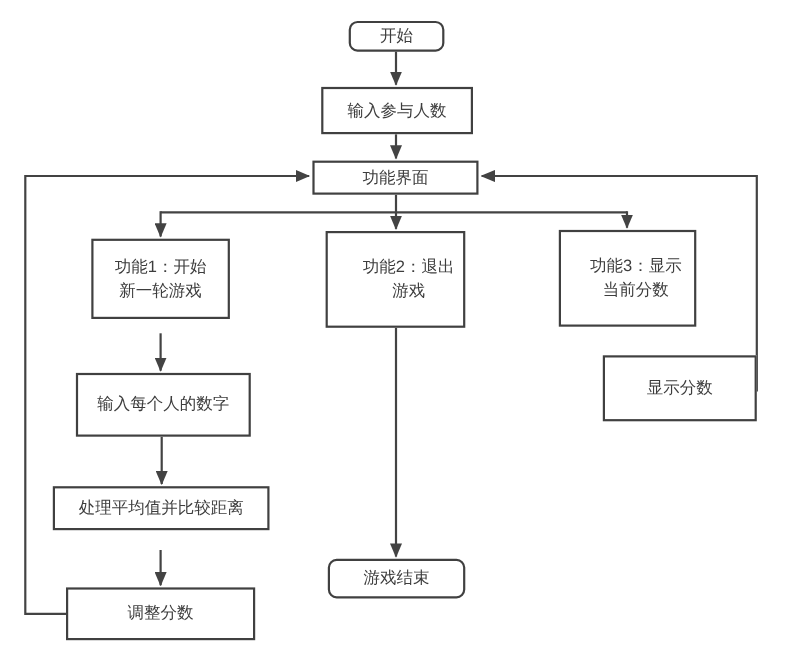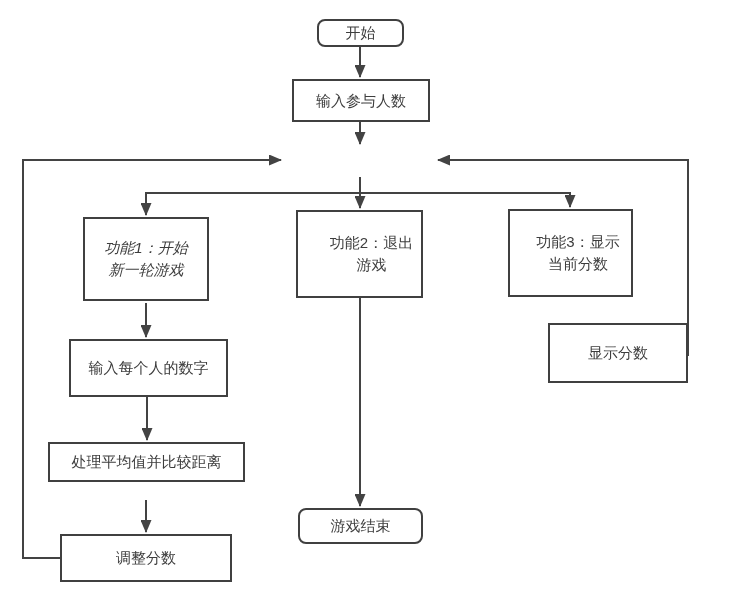"功能界面" div.node { html: none -> <div>功能界面</div> }
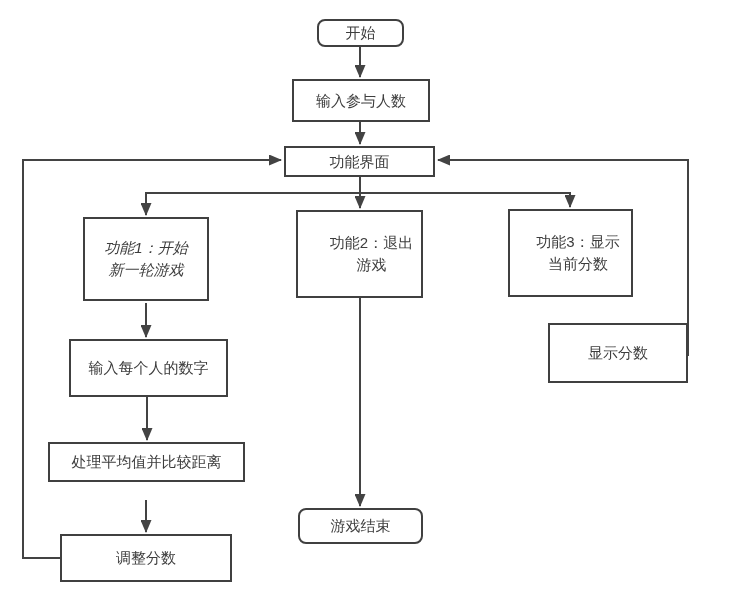"功能1：开始" #n-func1 { font-style: italic -> none; height: 84px -> 73px }
